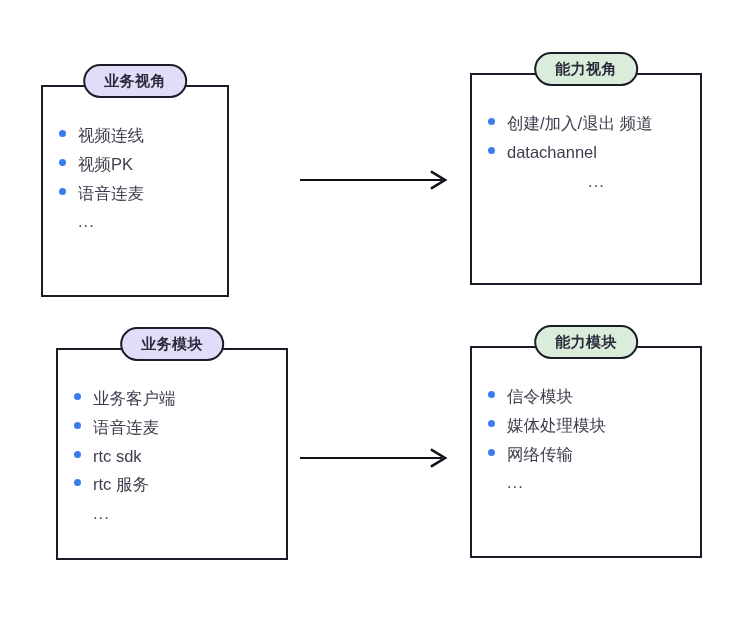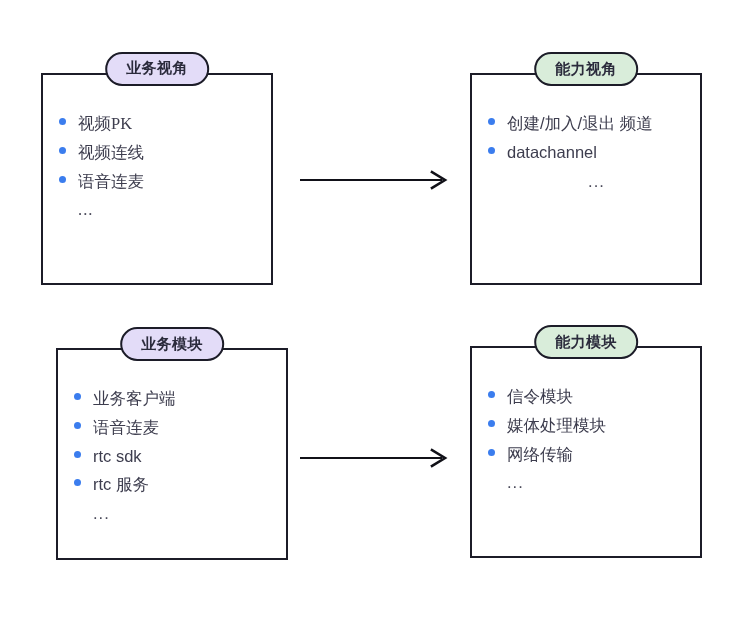"业务视角" .panel-tl { font-family: Liberation Serif, serif -> none; top: 73px -> 85px; width: 232px -> 188px }
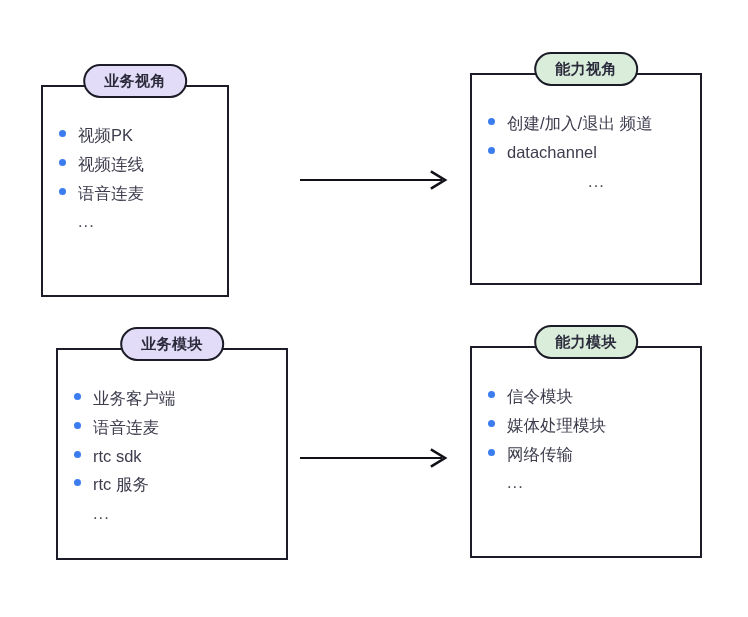"视频PK" li.item { order: before "视频连线" -> after "视频连线" }
